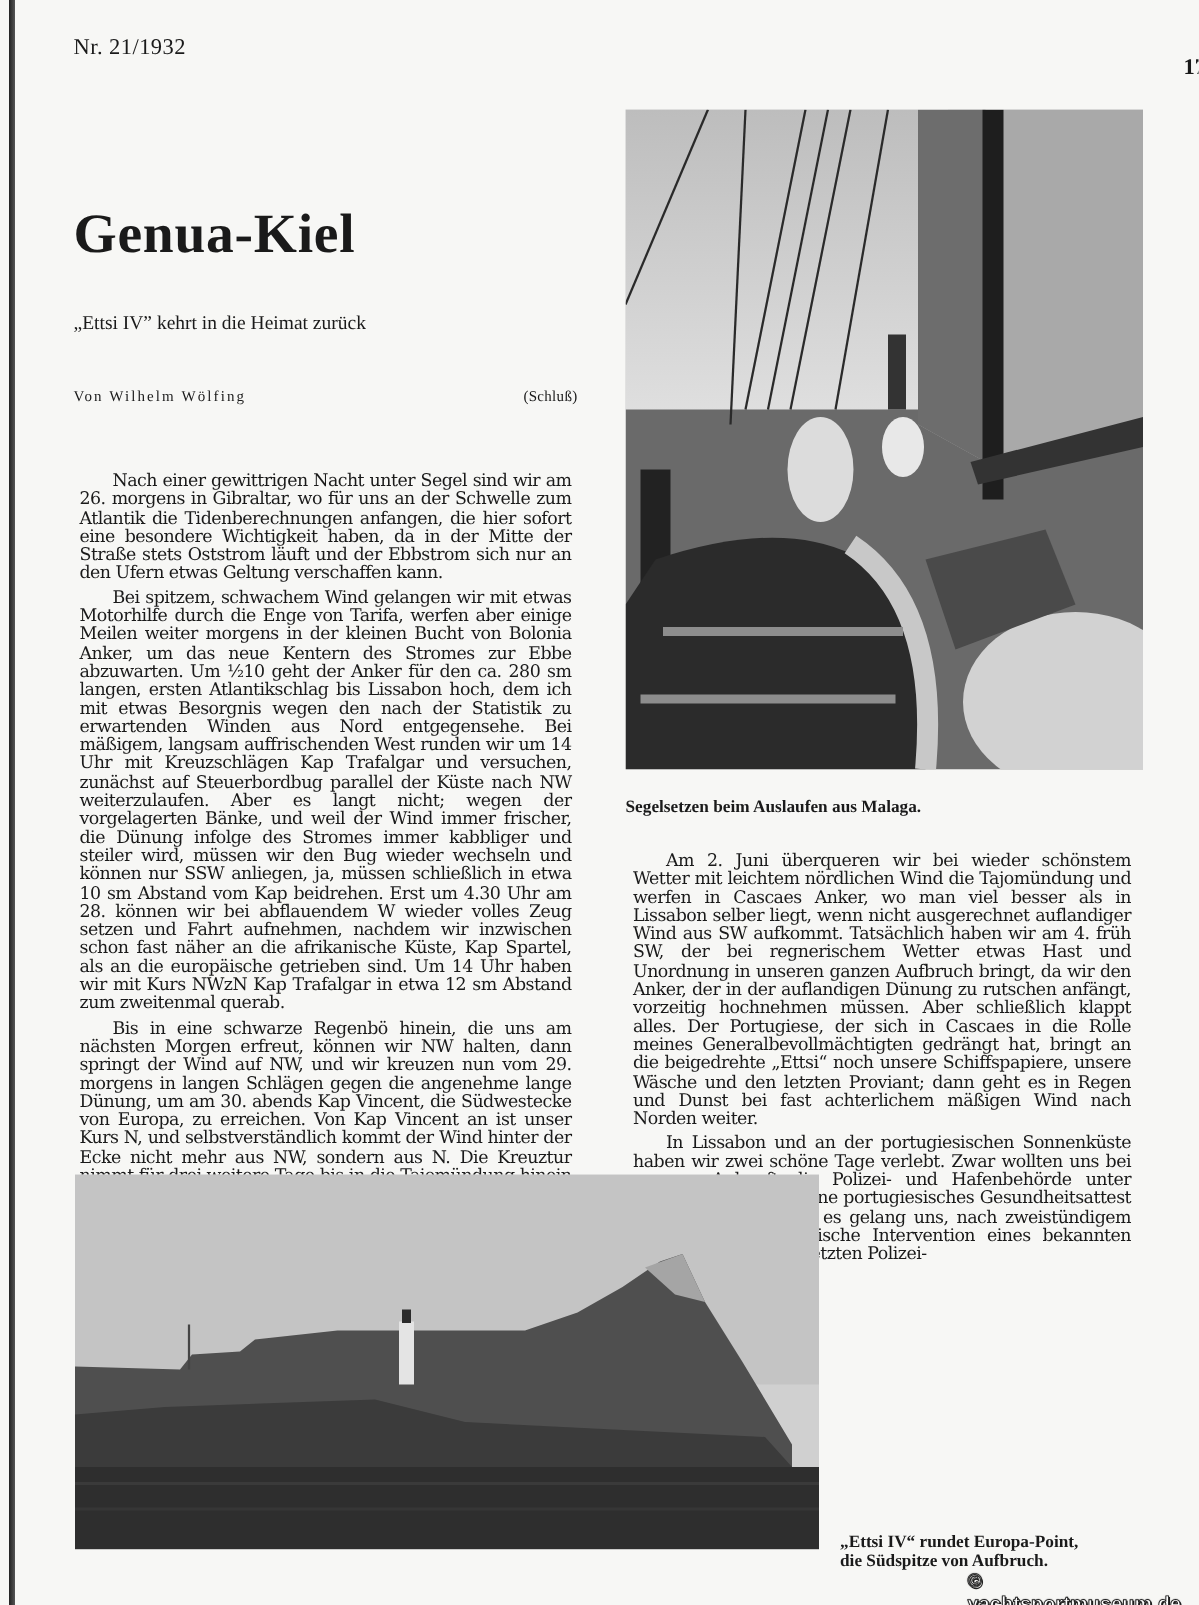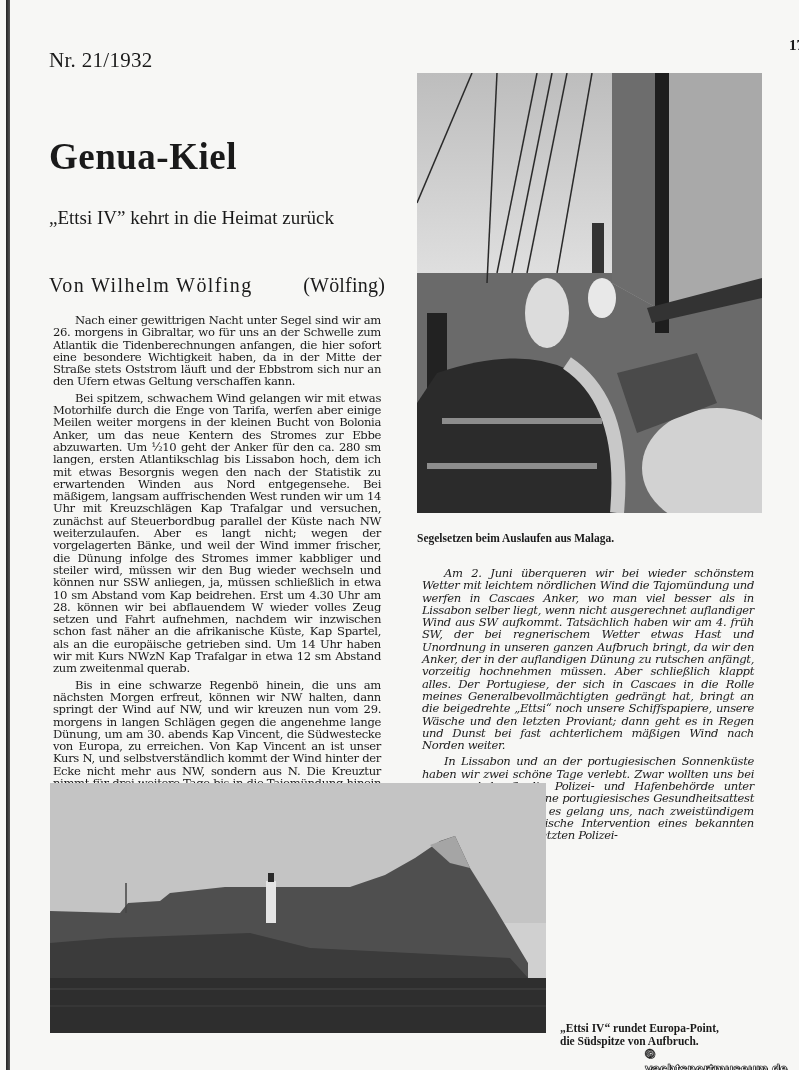"Nr. 21/1932" .issue { font-size: 21px -> 15px; top: 48px -> 24px }
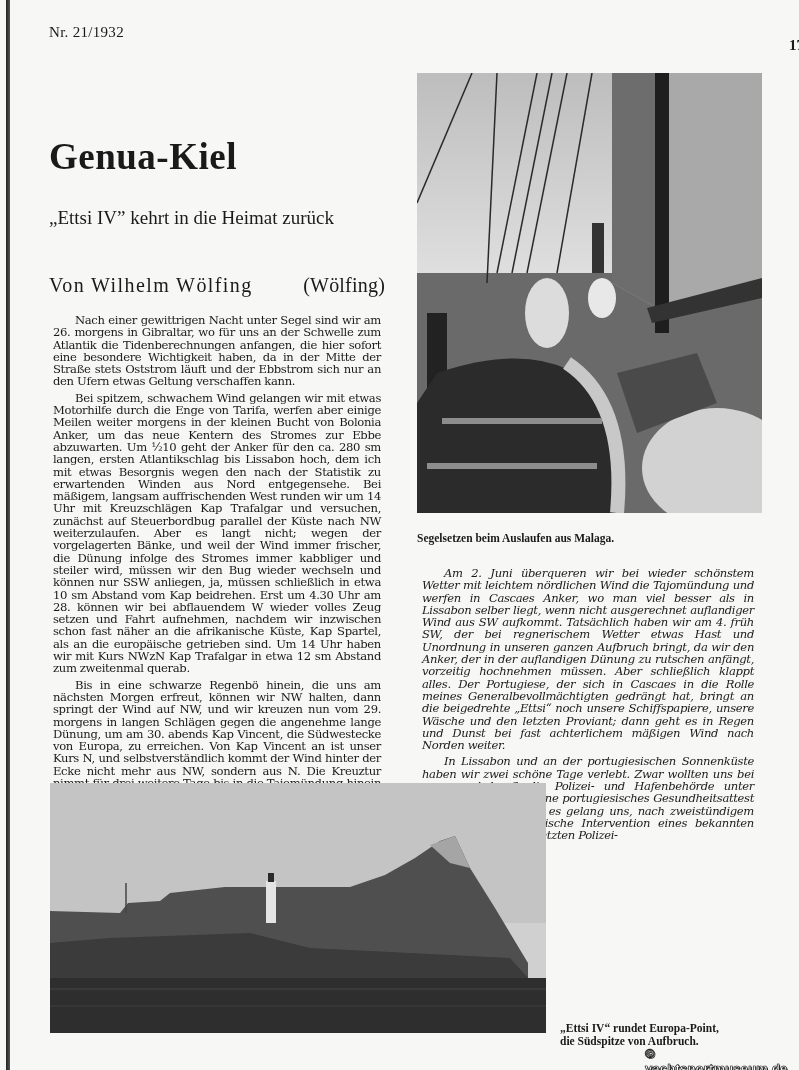"„Ettsi IV” kehrt in die" .subtitle { font-size: 19px -> 13px }
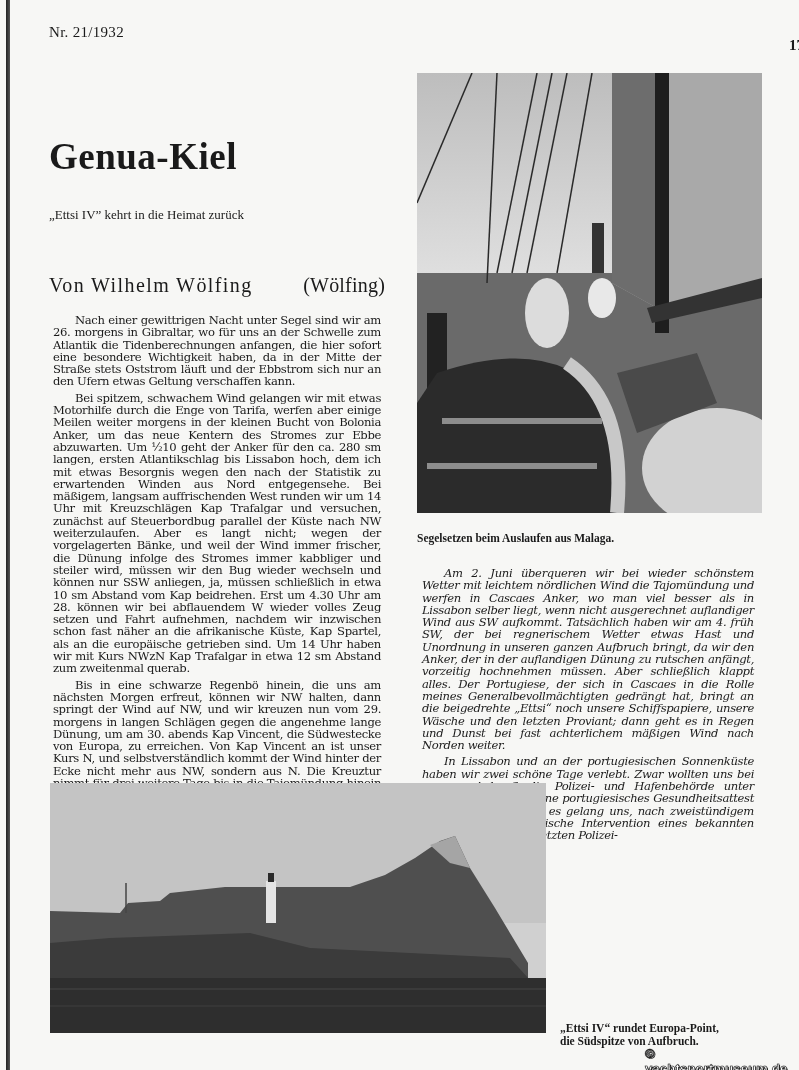"Von Wilhelm Wölfing" .byline { font-size: 20px -> 10px; margin-top: 15px -> none }
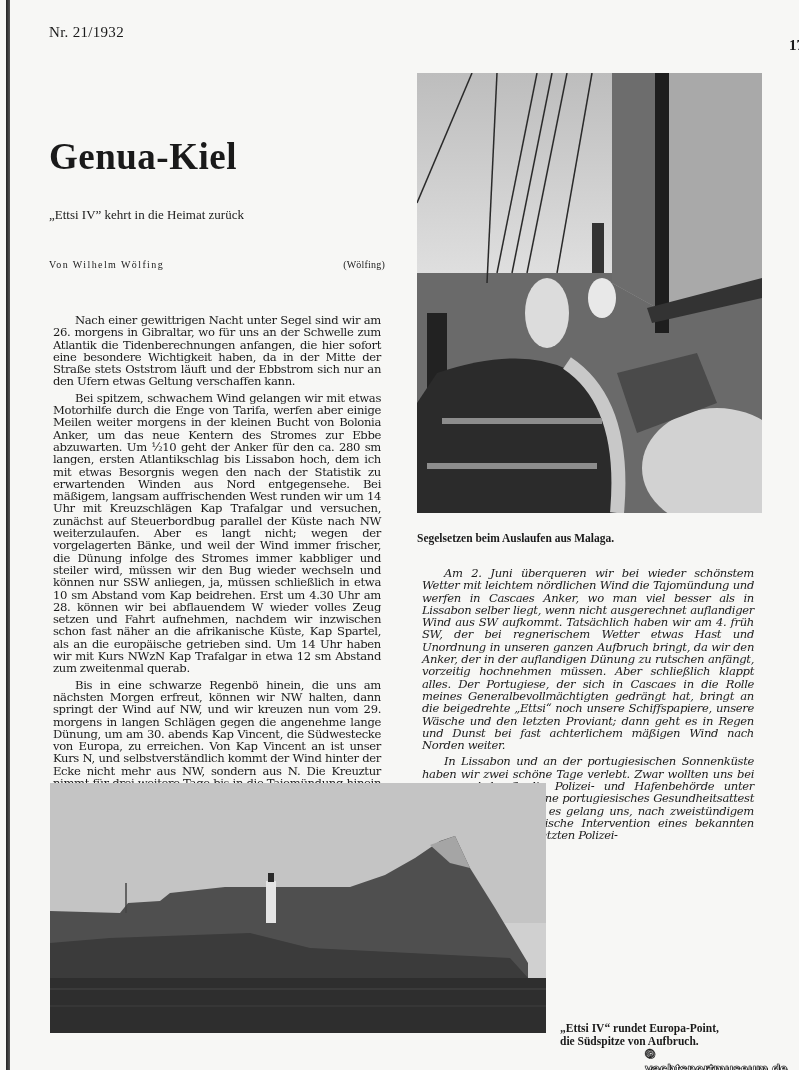"(Wölfing)" span.cont { text: Wölfing -> Schluß }
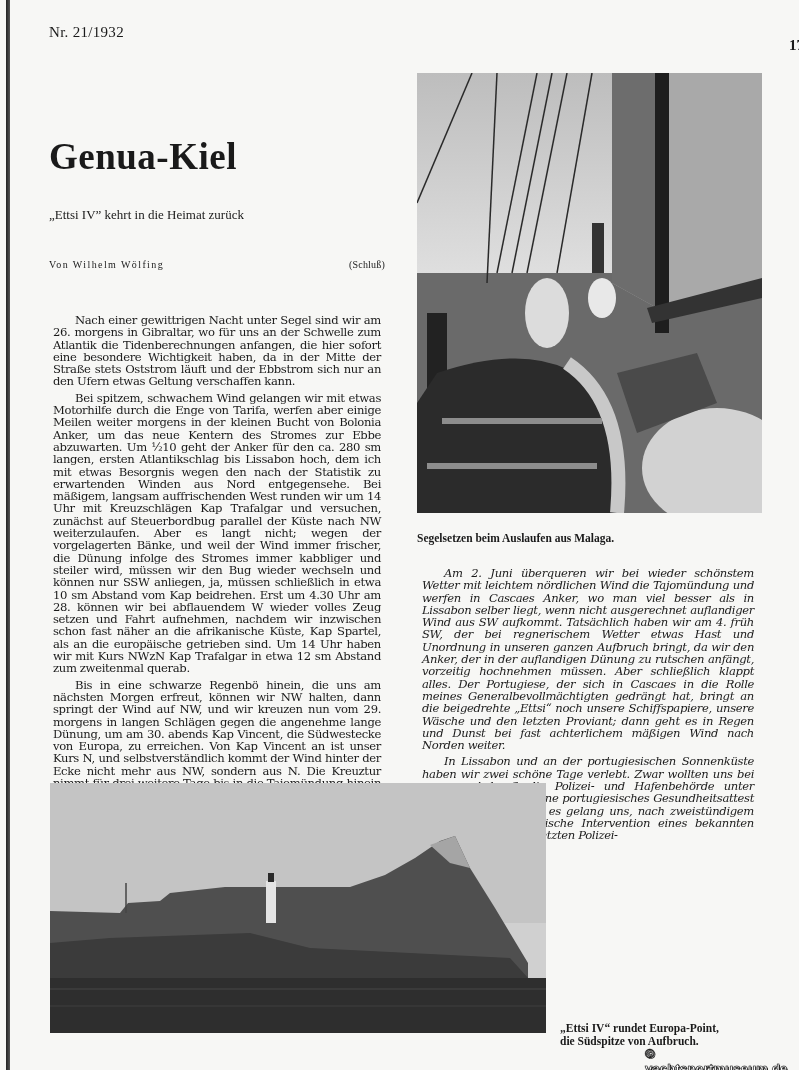"Am 2. Juni überqueren wir" .col-right { font-style: italic -> none }
